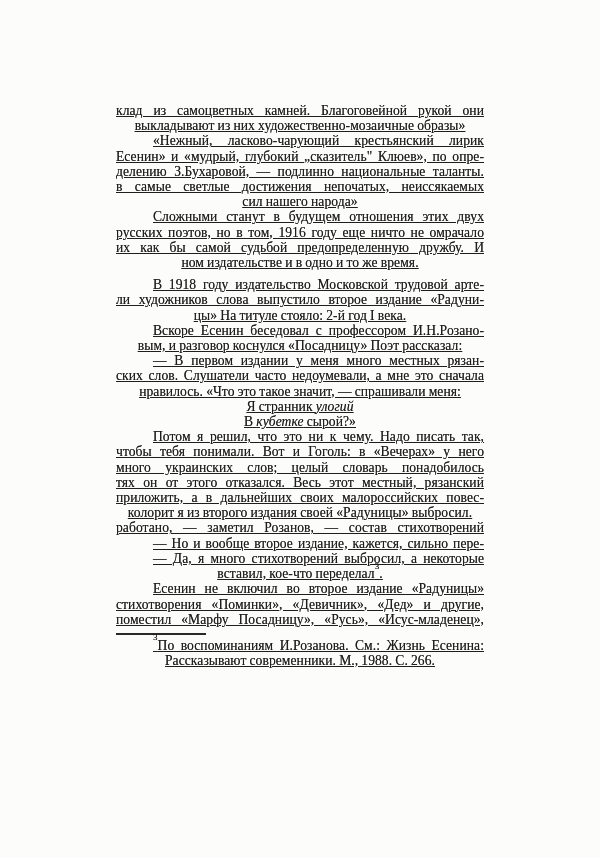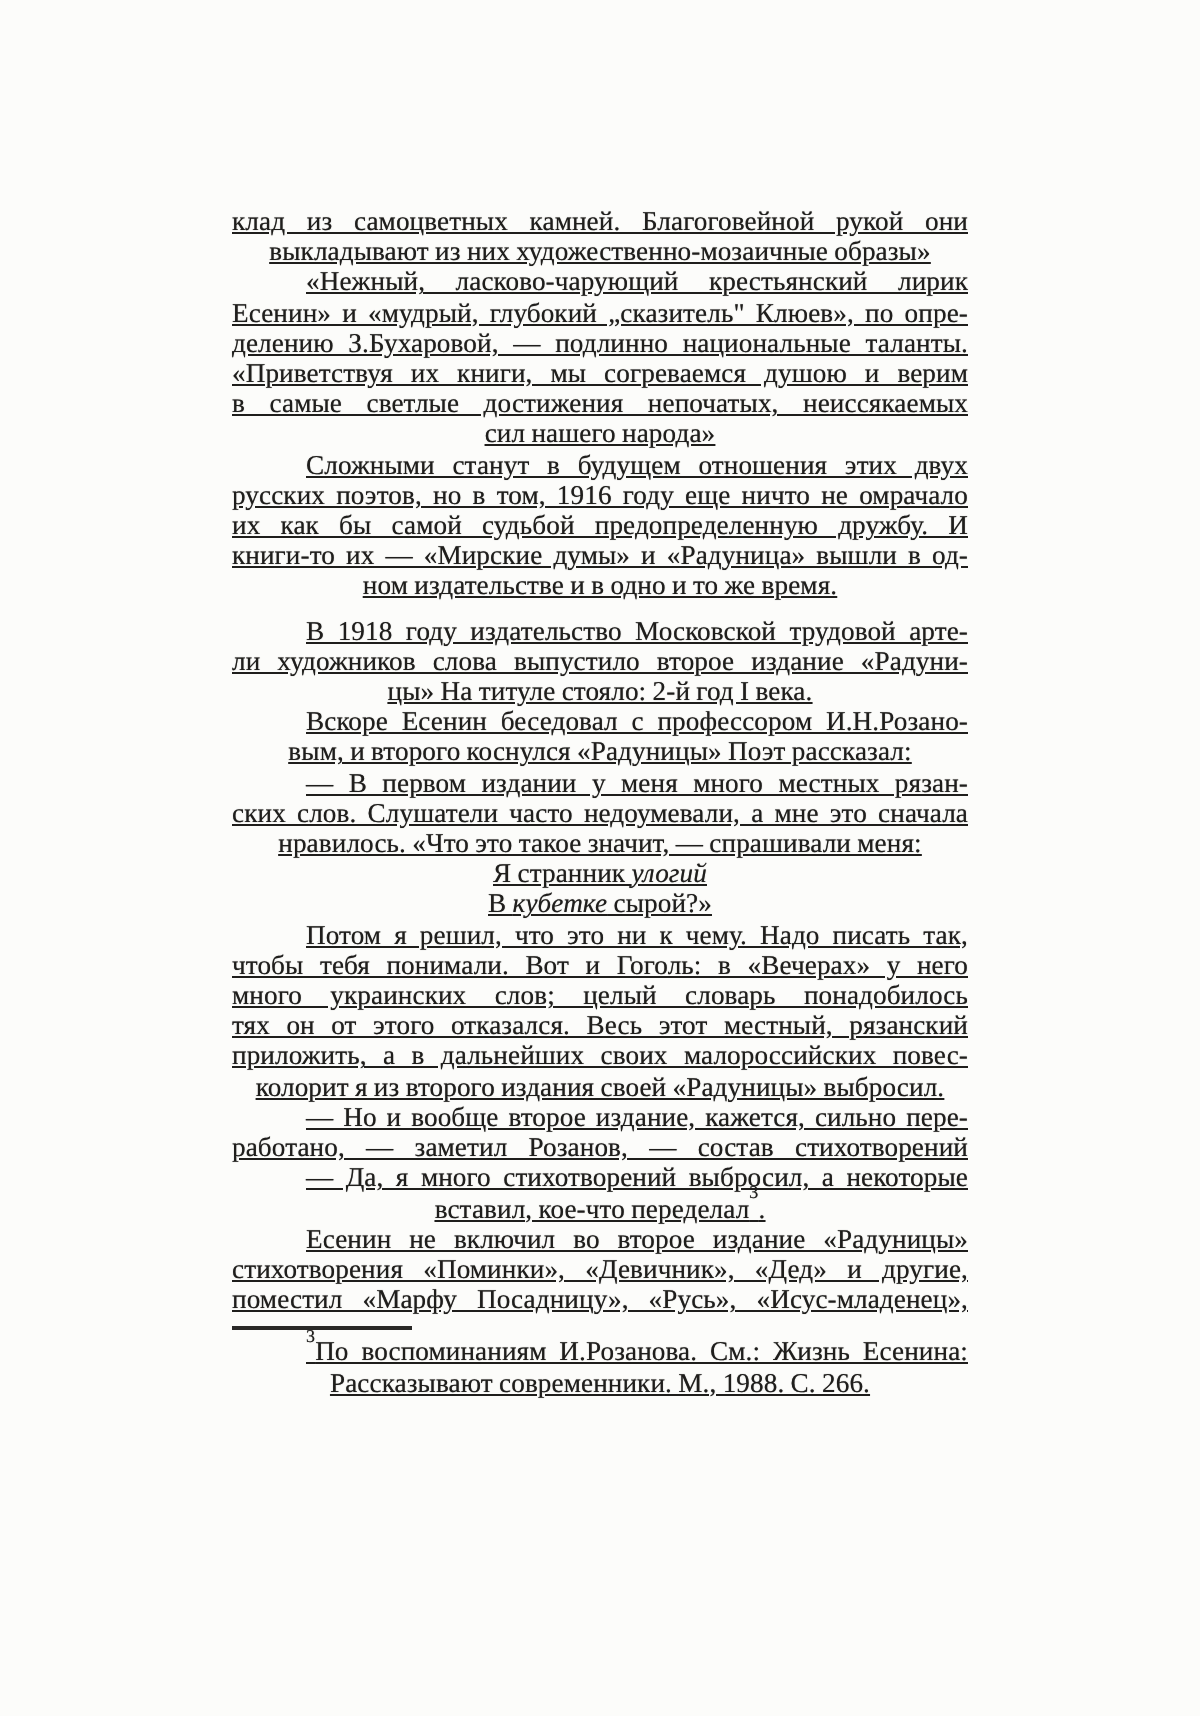"«Приветствуя их книги, мы согреваемся" span.ln { html: <span>«Приветствуя их книги, мы согреваемся душою и верим</span> -> none }
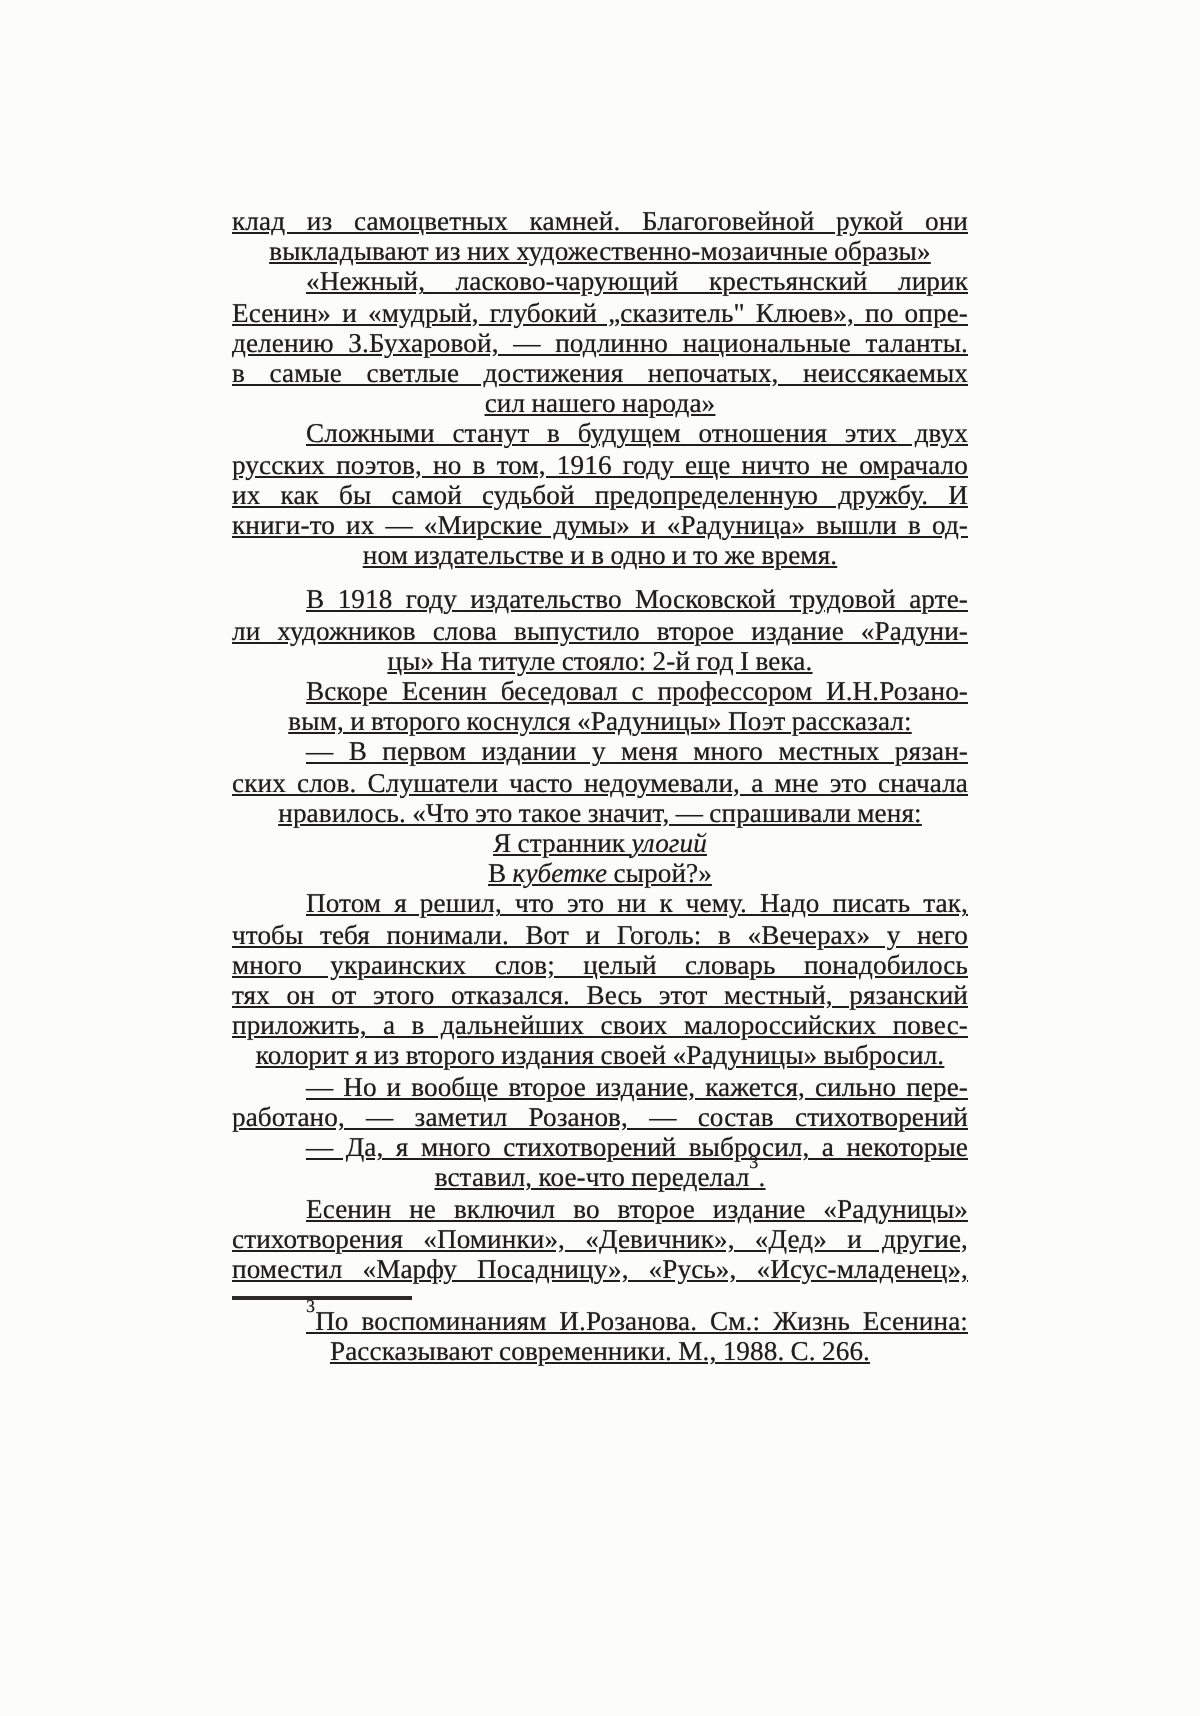"книги-то их — «Мирские думы»" span.ln { html: <span>книги-то их — «Мирские думы» и «Радуница» вышли в од-</span> -> none }
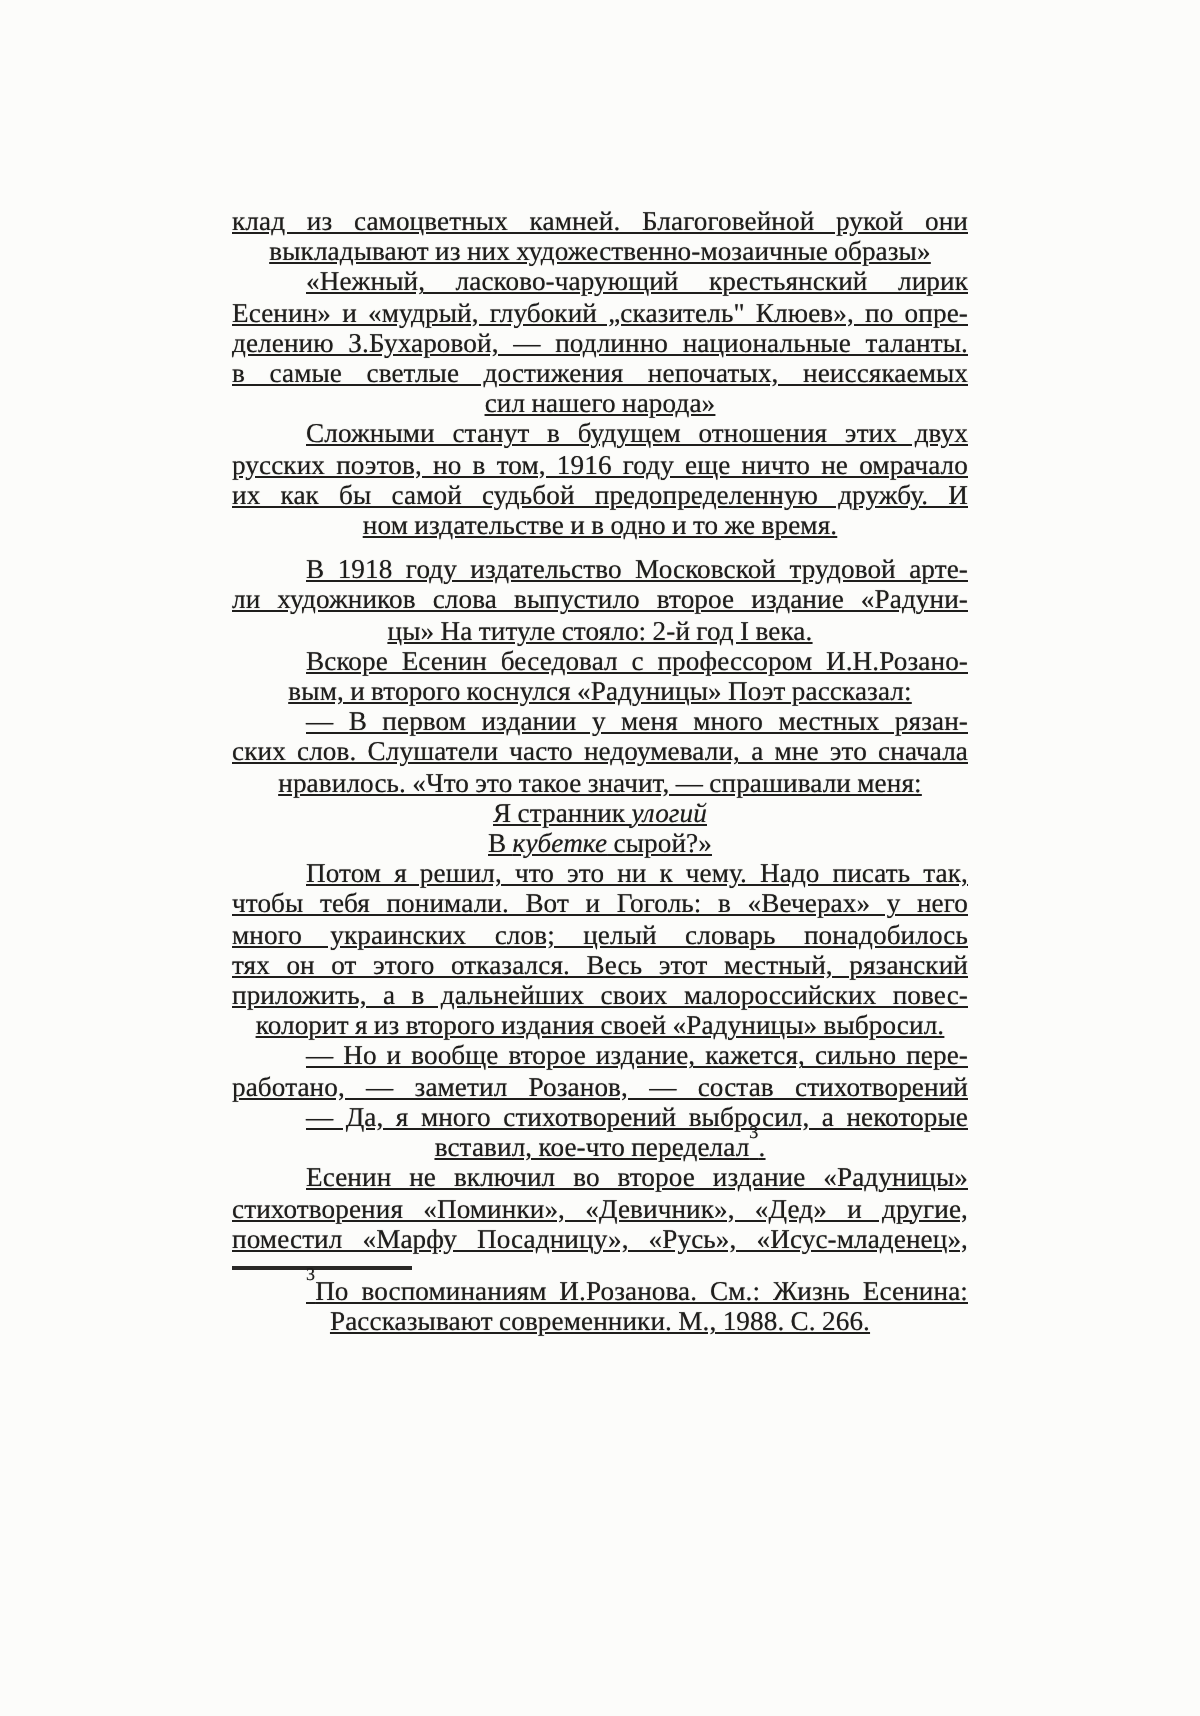"вым, и второго коснулся «Радуницы»" span.ln { text: второго коснулся «Радуницы -> разговор коснулся «Посадницу }
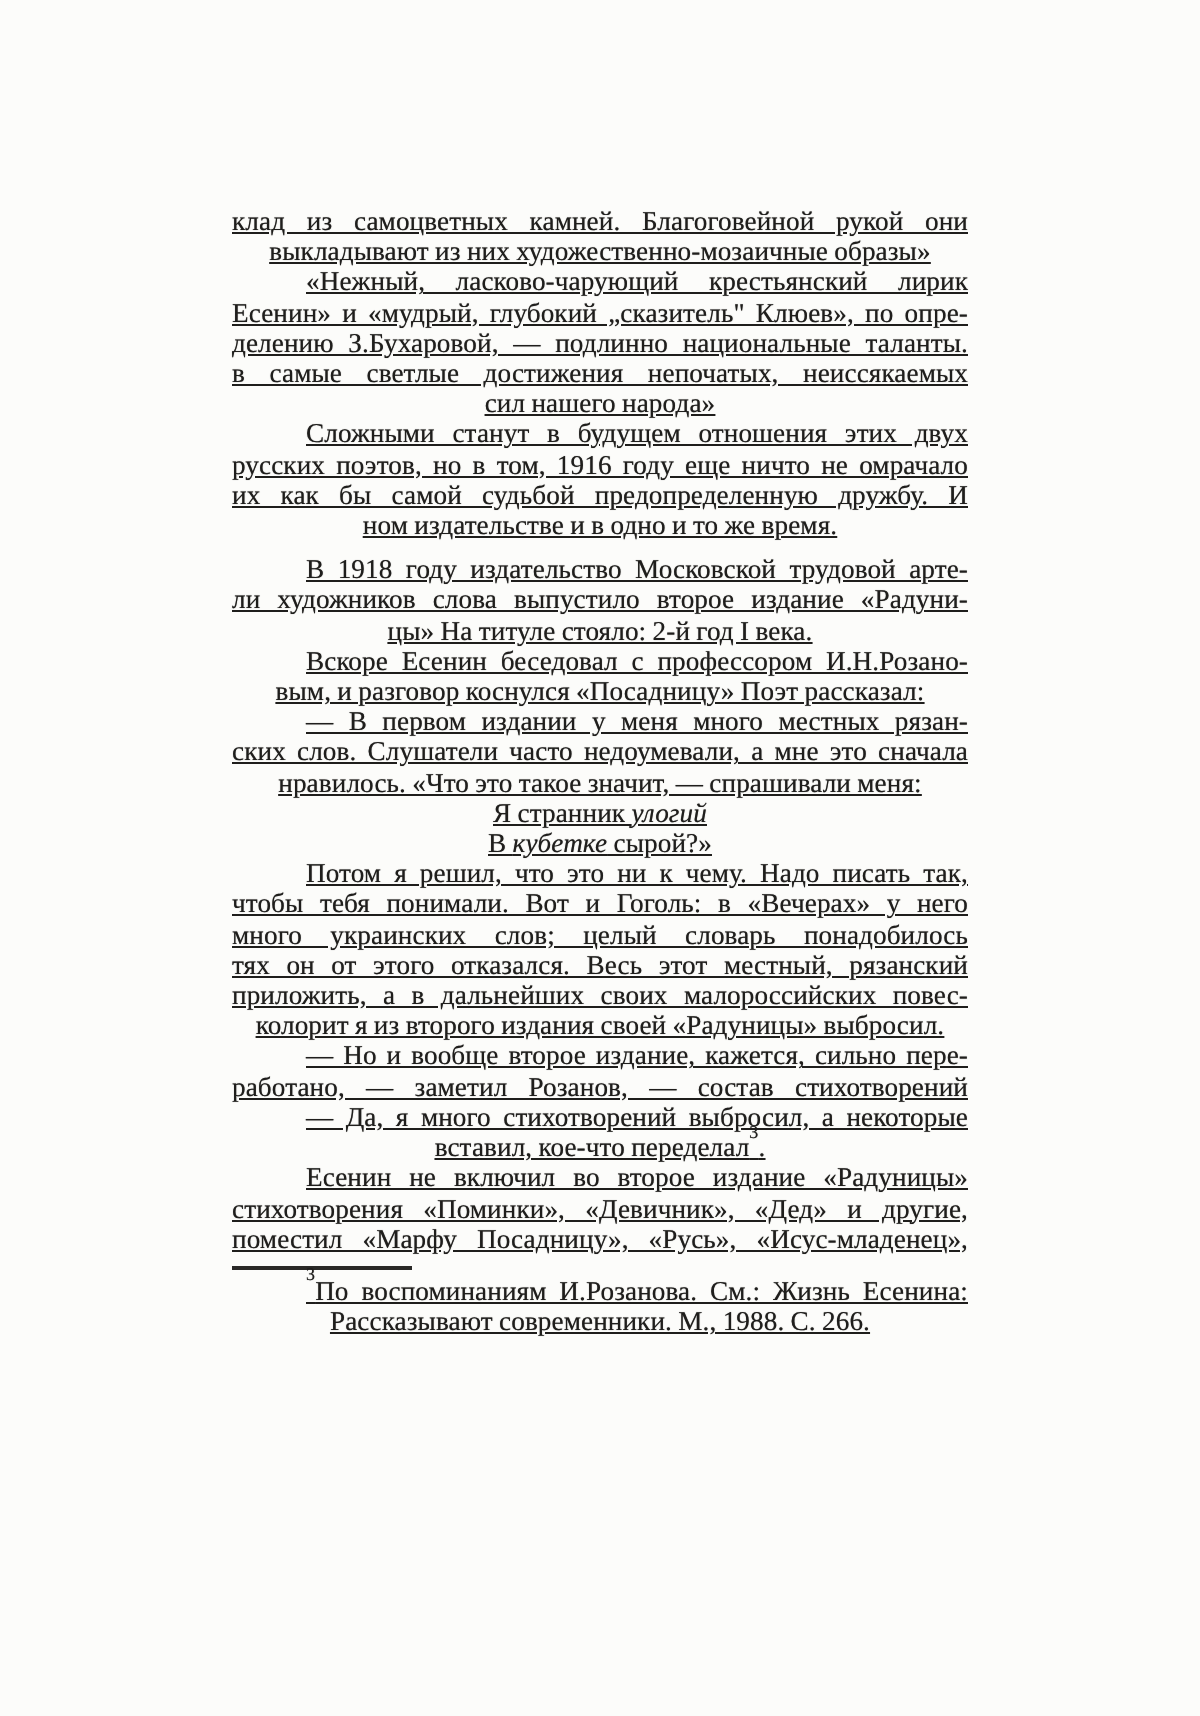"— Но и вообще второе" span.ln { order: before "работано, — заметил Розанов, —" -> after "работано, — заметил Розанов, —" }
